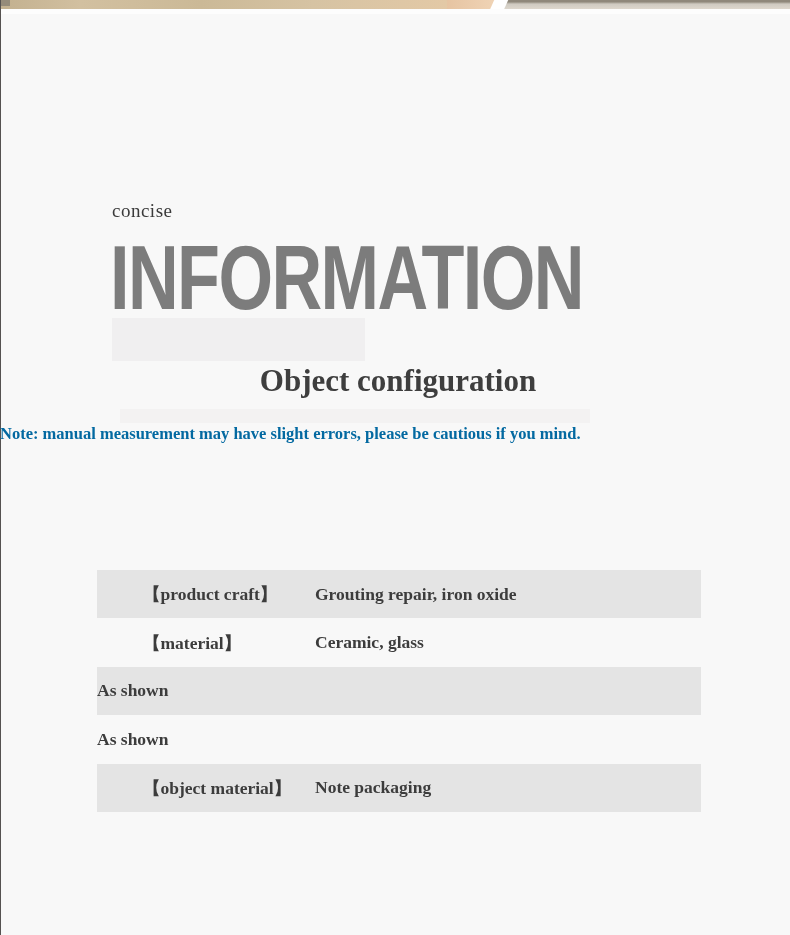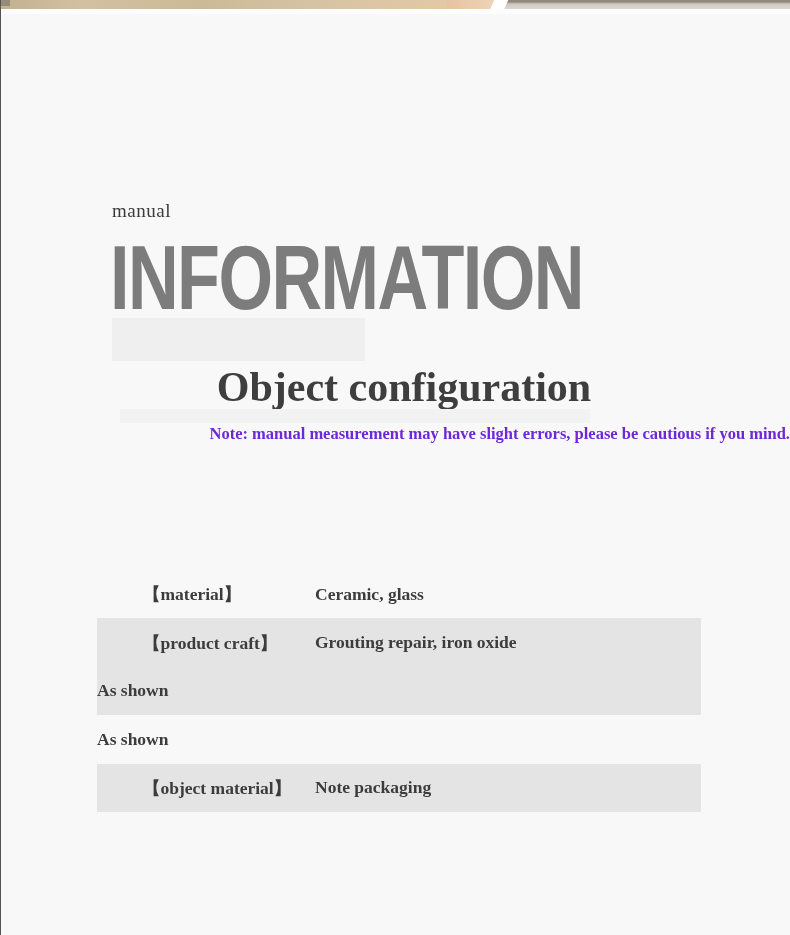"manual" div.tagline { text: manual -> concise }
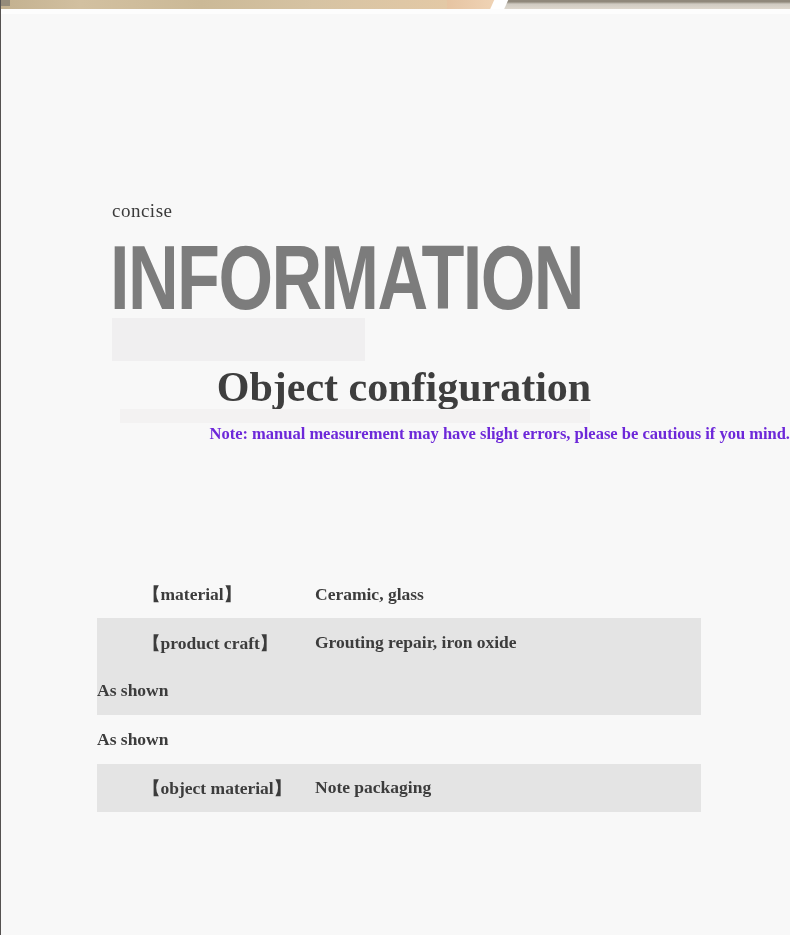"Object configuration" .section-title { font-size: 42px -> 31px; left: 124px -> 118px }
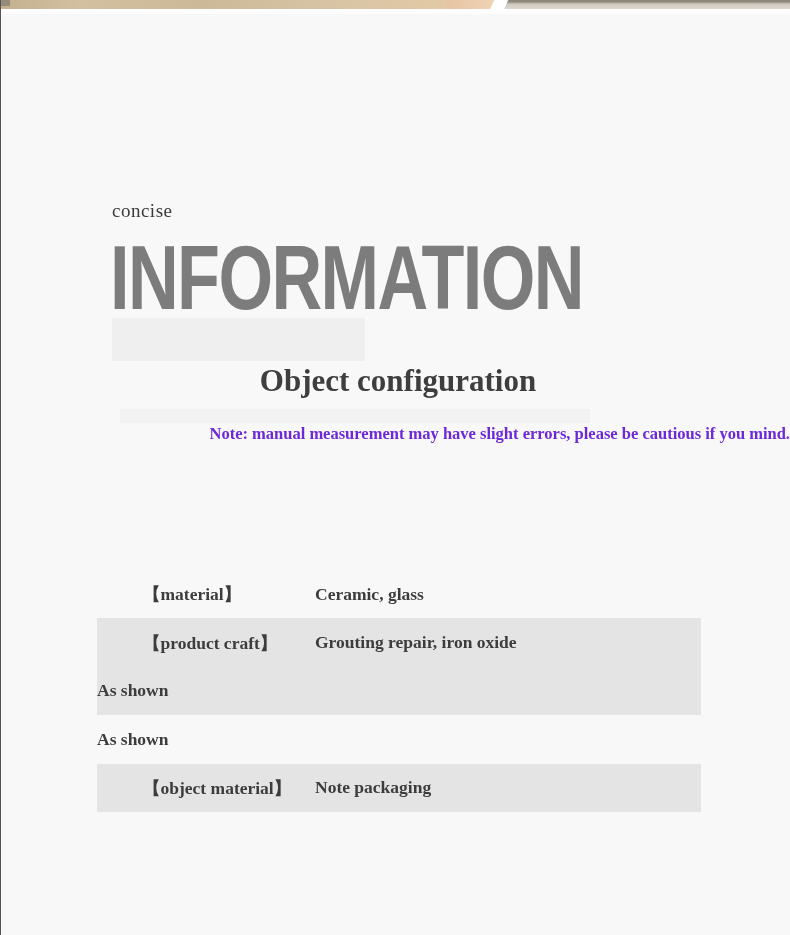"Note: manual measurement may have" .note-text { color: #6d28d9 -> #0369a1; text-align: right -> left }
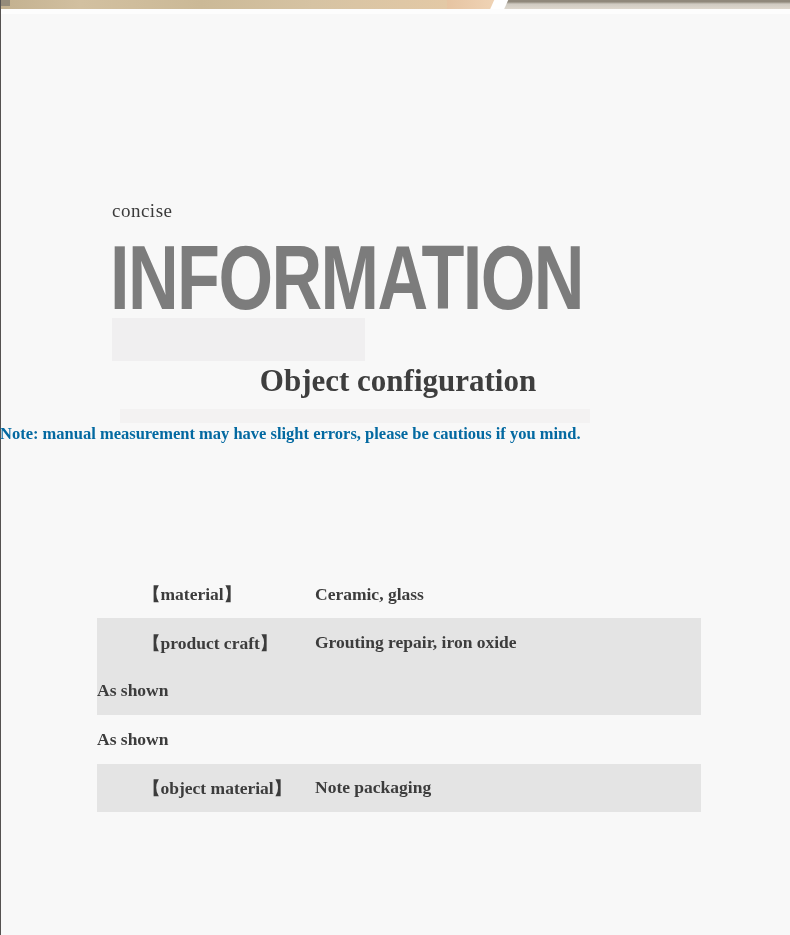"【material】" div.spec-row { order: before "【product craft】" -> after "【product craft】" }
